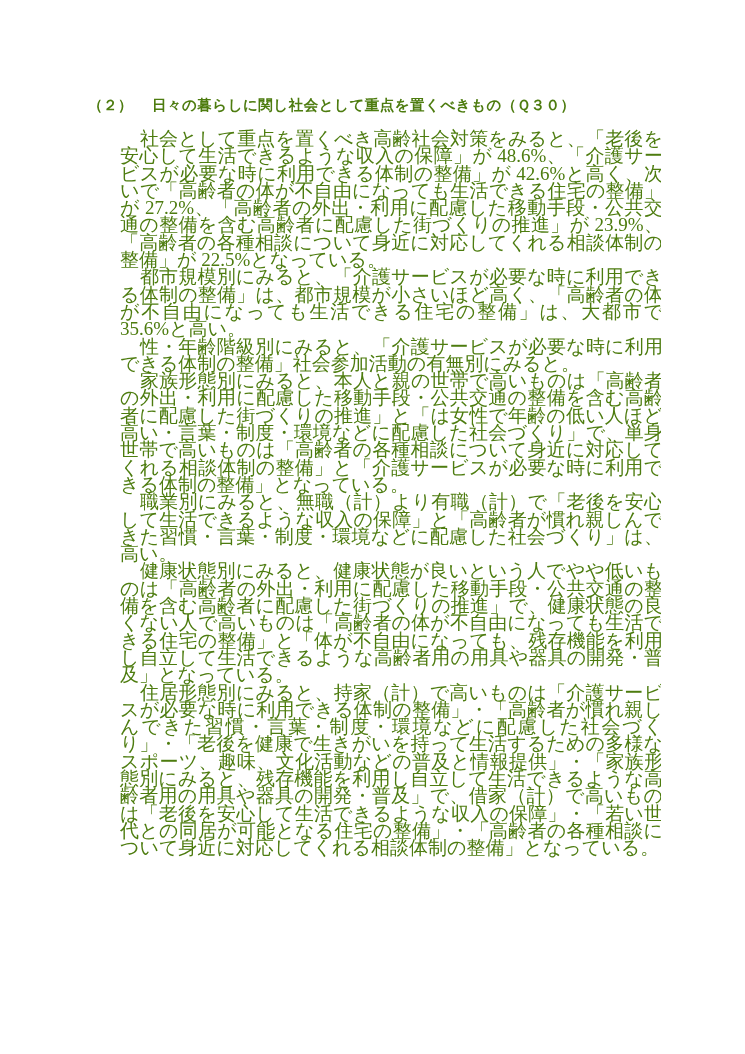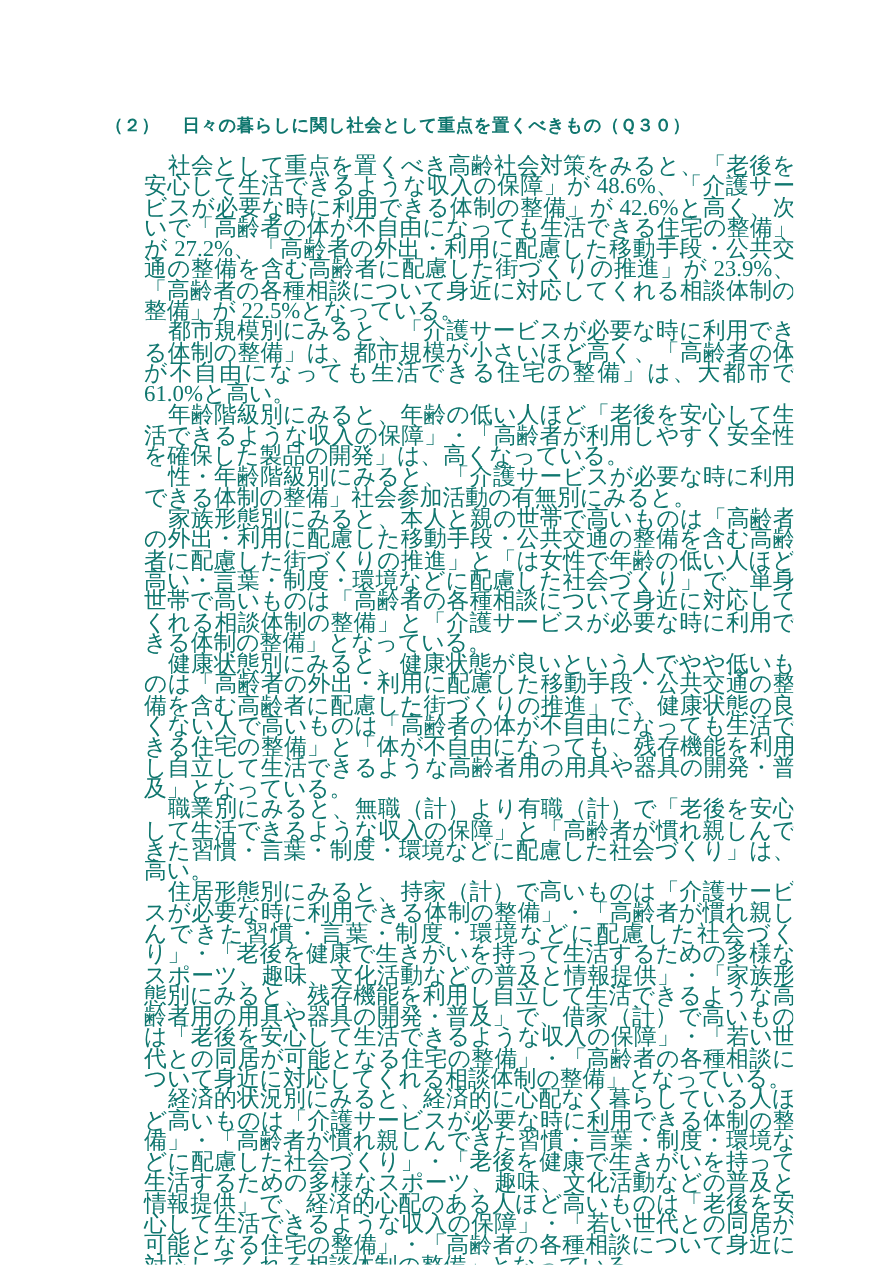"（２） 日々の暮らしに関し社会として重点を置くべきもの（Ｑ３０）" .page { color: #0f766e -> #4d7c0f }
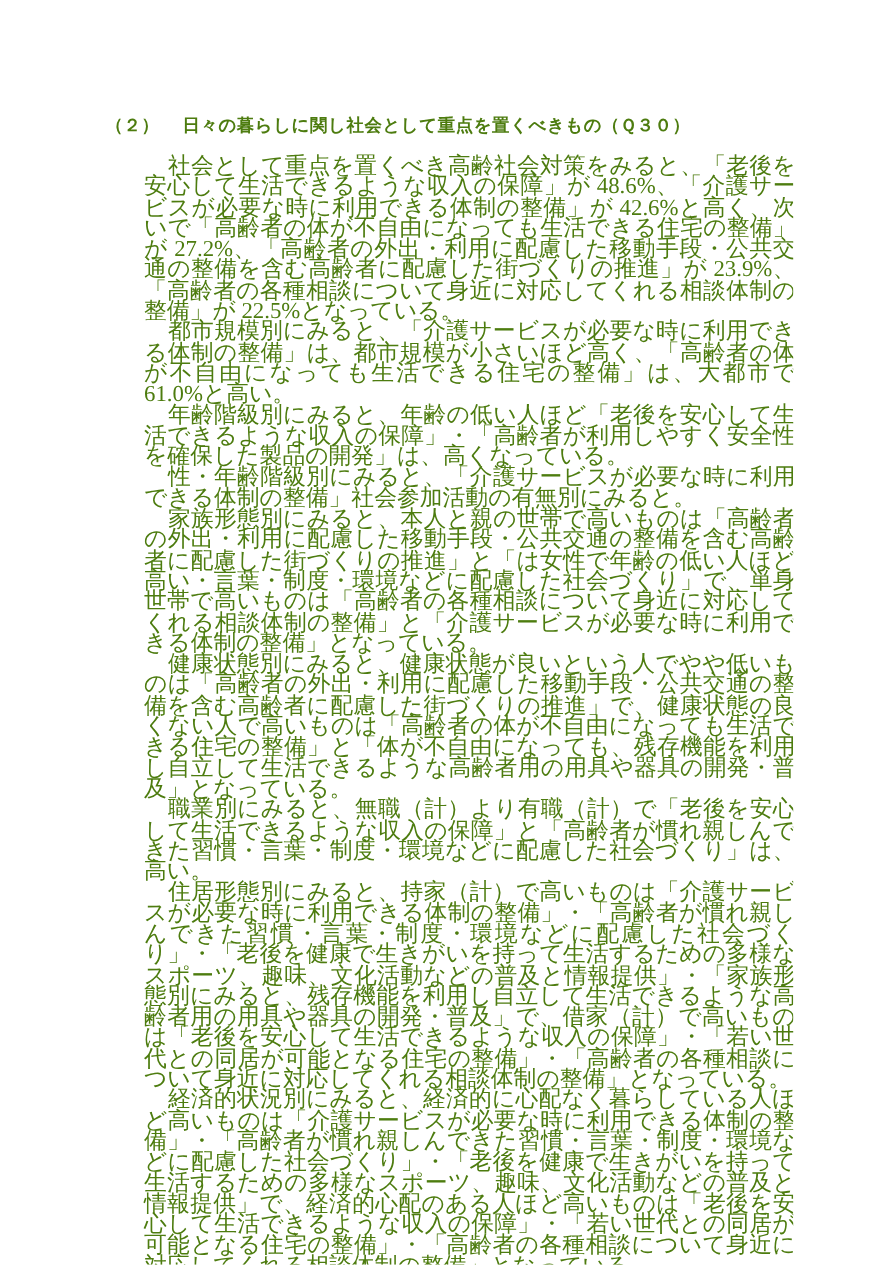"都市規模別にみると、「介護サービスが必要な時に利用できる体制の整備」は、都市規模" p { text: 61.0% -> 35.6% }
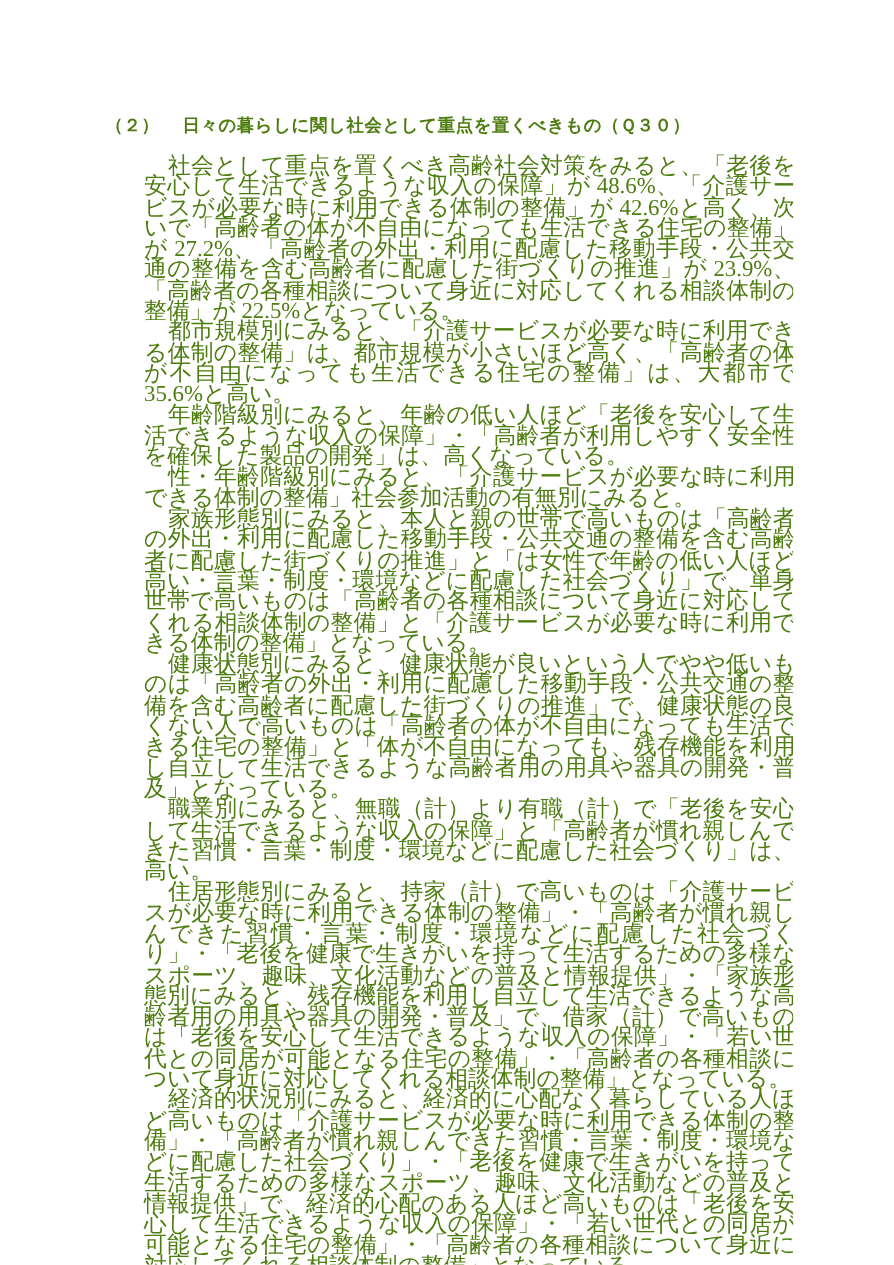"年齢階級別にみると、年齢の低い人ほど「老後を安心して生活できるような収入の保障」" p { html: <p>年齢階級別にみると、年齢の低い人ほど「老後を安心して生活できるような収入の保障」・「高齢者が利用しやすく安全性を確保した製品の開発」は、高くなっている。</p> -> none }
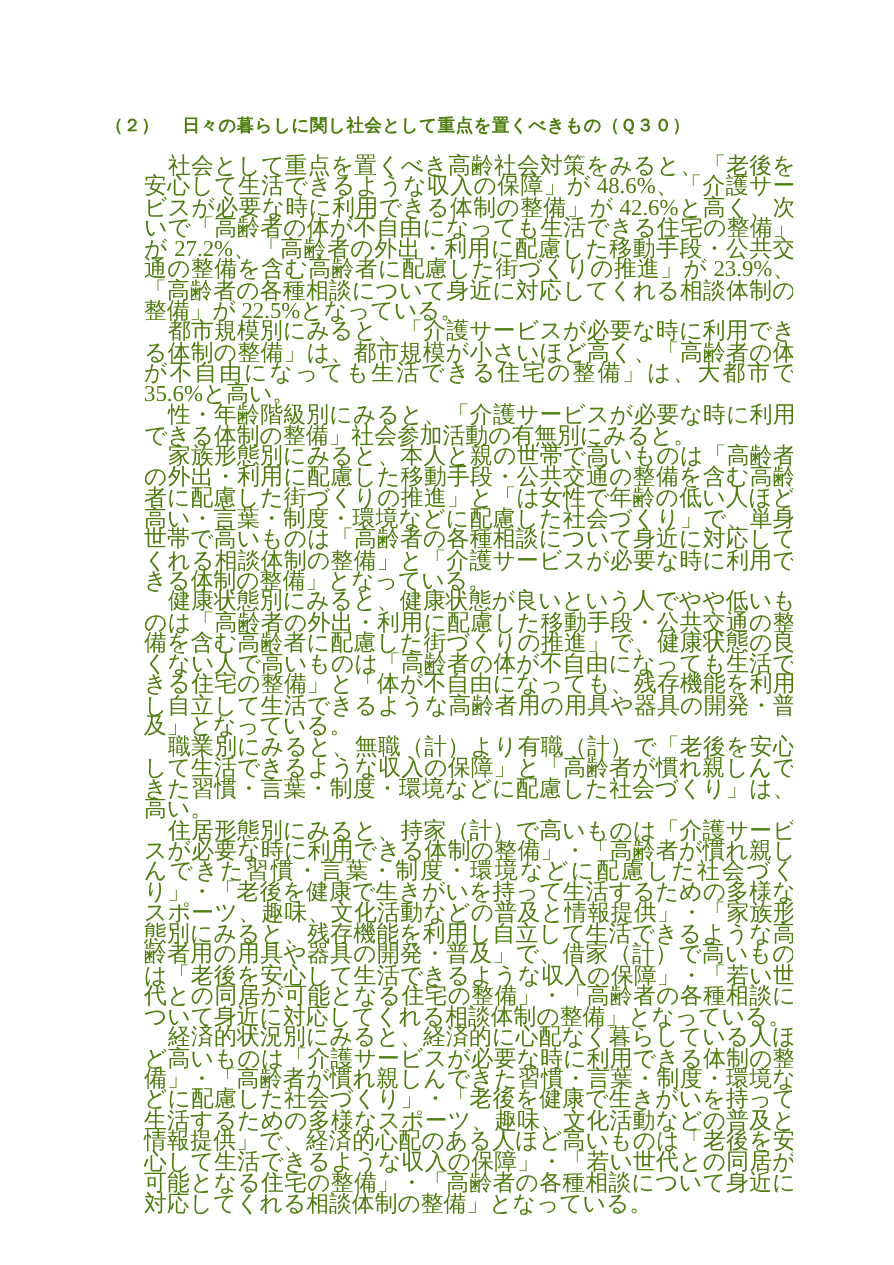"健康状態別にみると、健康状態が良いという人でやや低いものは「高齢者の外出・利用に" p { order: before "職業別にみると、無職（計）より有職（計）で「老後を安心して生活できるような収入の" -> after "職業別にみると、無職（計）より有職（計）で「老後を安心して生活できるような収入の" }
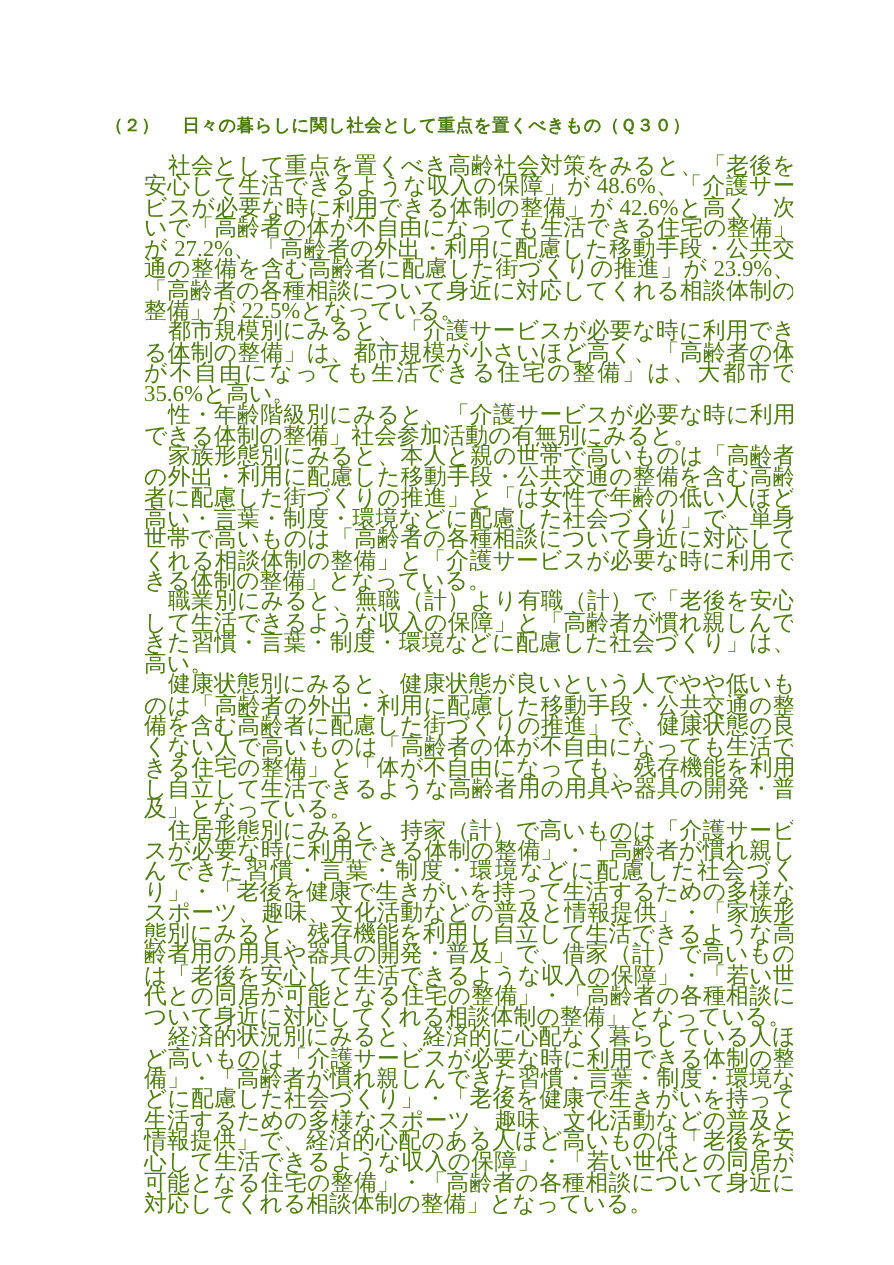"経済的状況別にみると、経済的に心配なく暮らしている人ほど高いものは「介護サービス" p { html: <p>経済的状況別にみると、経済的に心配なく暮らしている人ほど高いものは「介護サービスが必要な時に利用できる体制の整備」・「高齢者が慣れ親しんできた習慣・言葉・制度・環境などに配慮した社会づくり」・「老後を健康で生きがいを持って生活するための多様なスポーツ、趣味、文化活動などの普及と情報提供」で、経済的心配のある人ほど高いものは「老後を安心して生活できるような収入の保障」・「若い世代との同居が可能となる住宅の整備」・「高齢者の各種相談について身近に対応してくれる相談体制の整備」となっている。</p> -> none }
